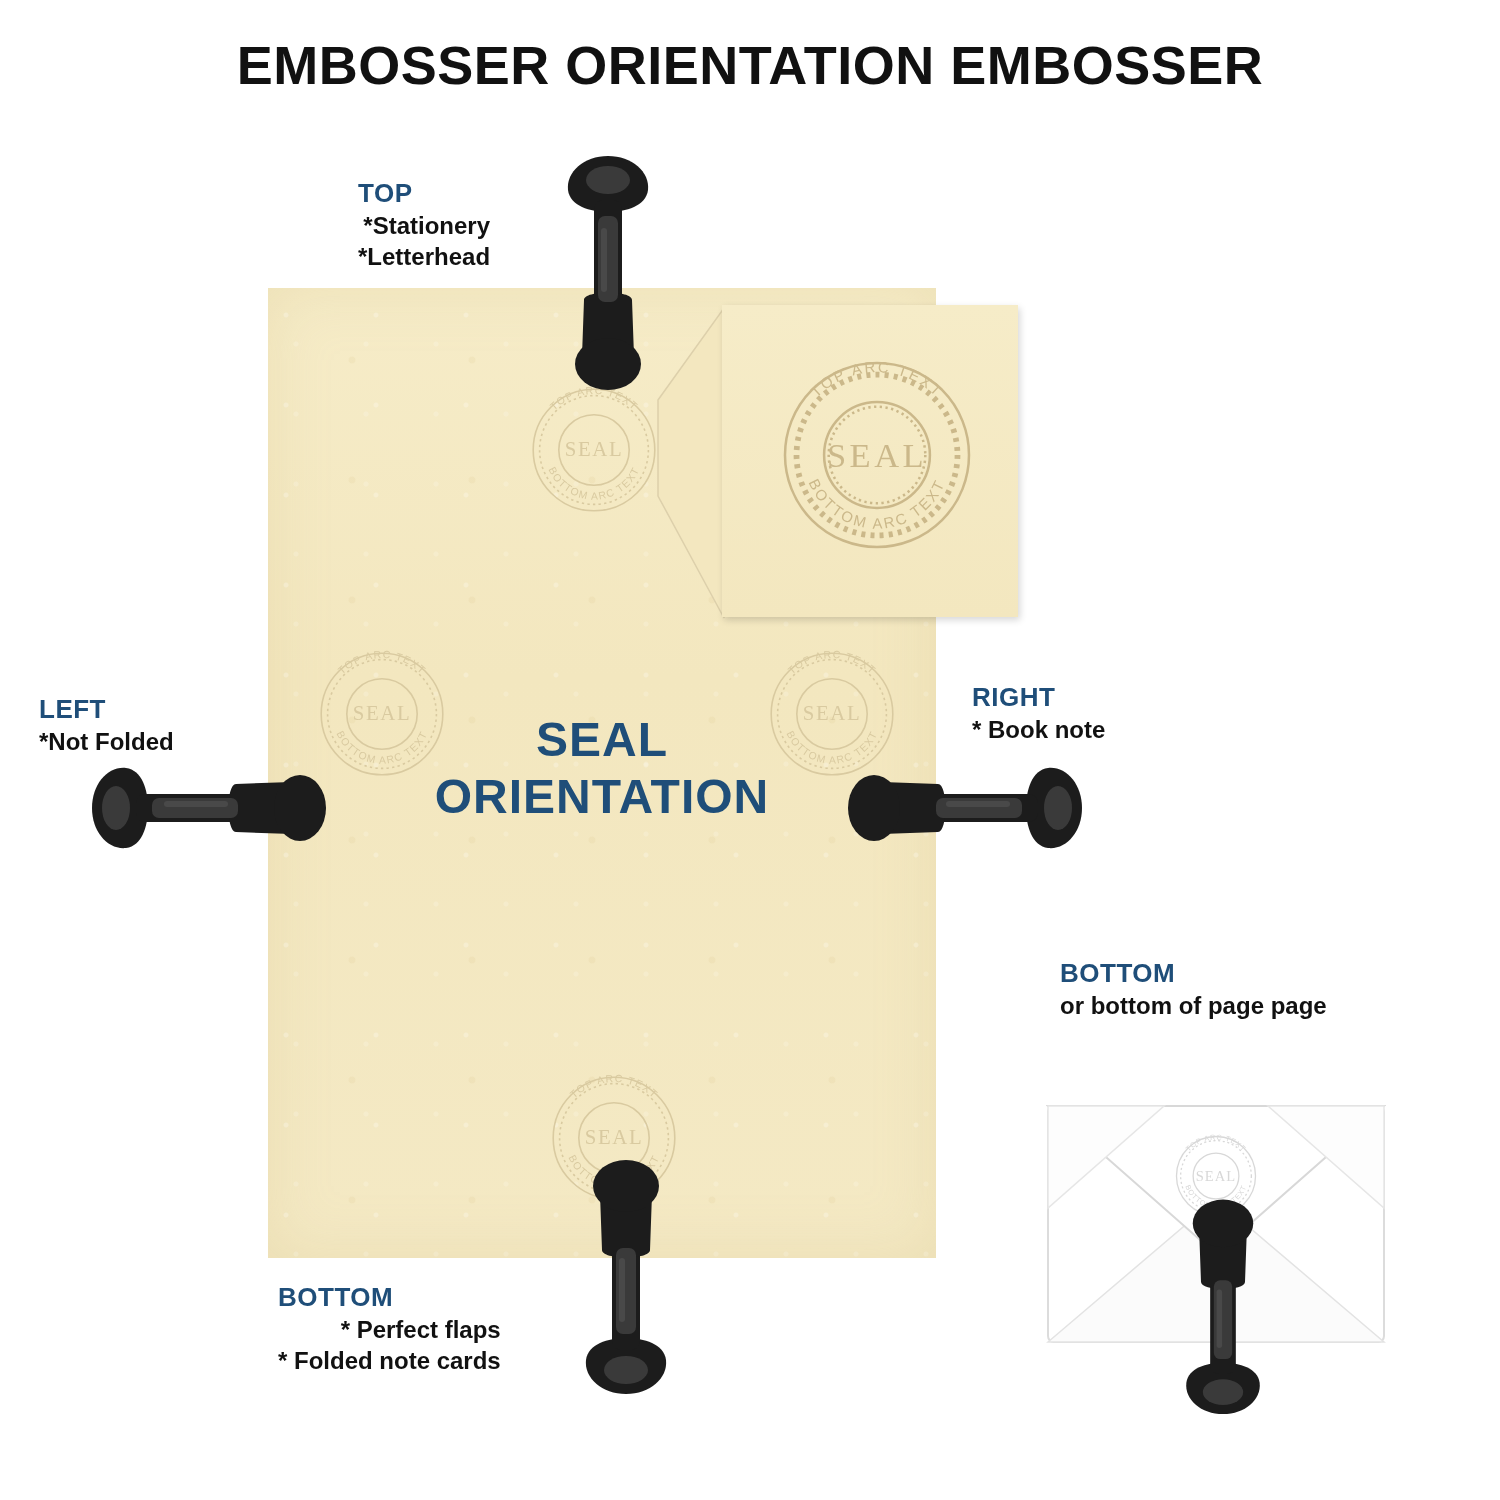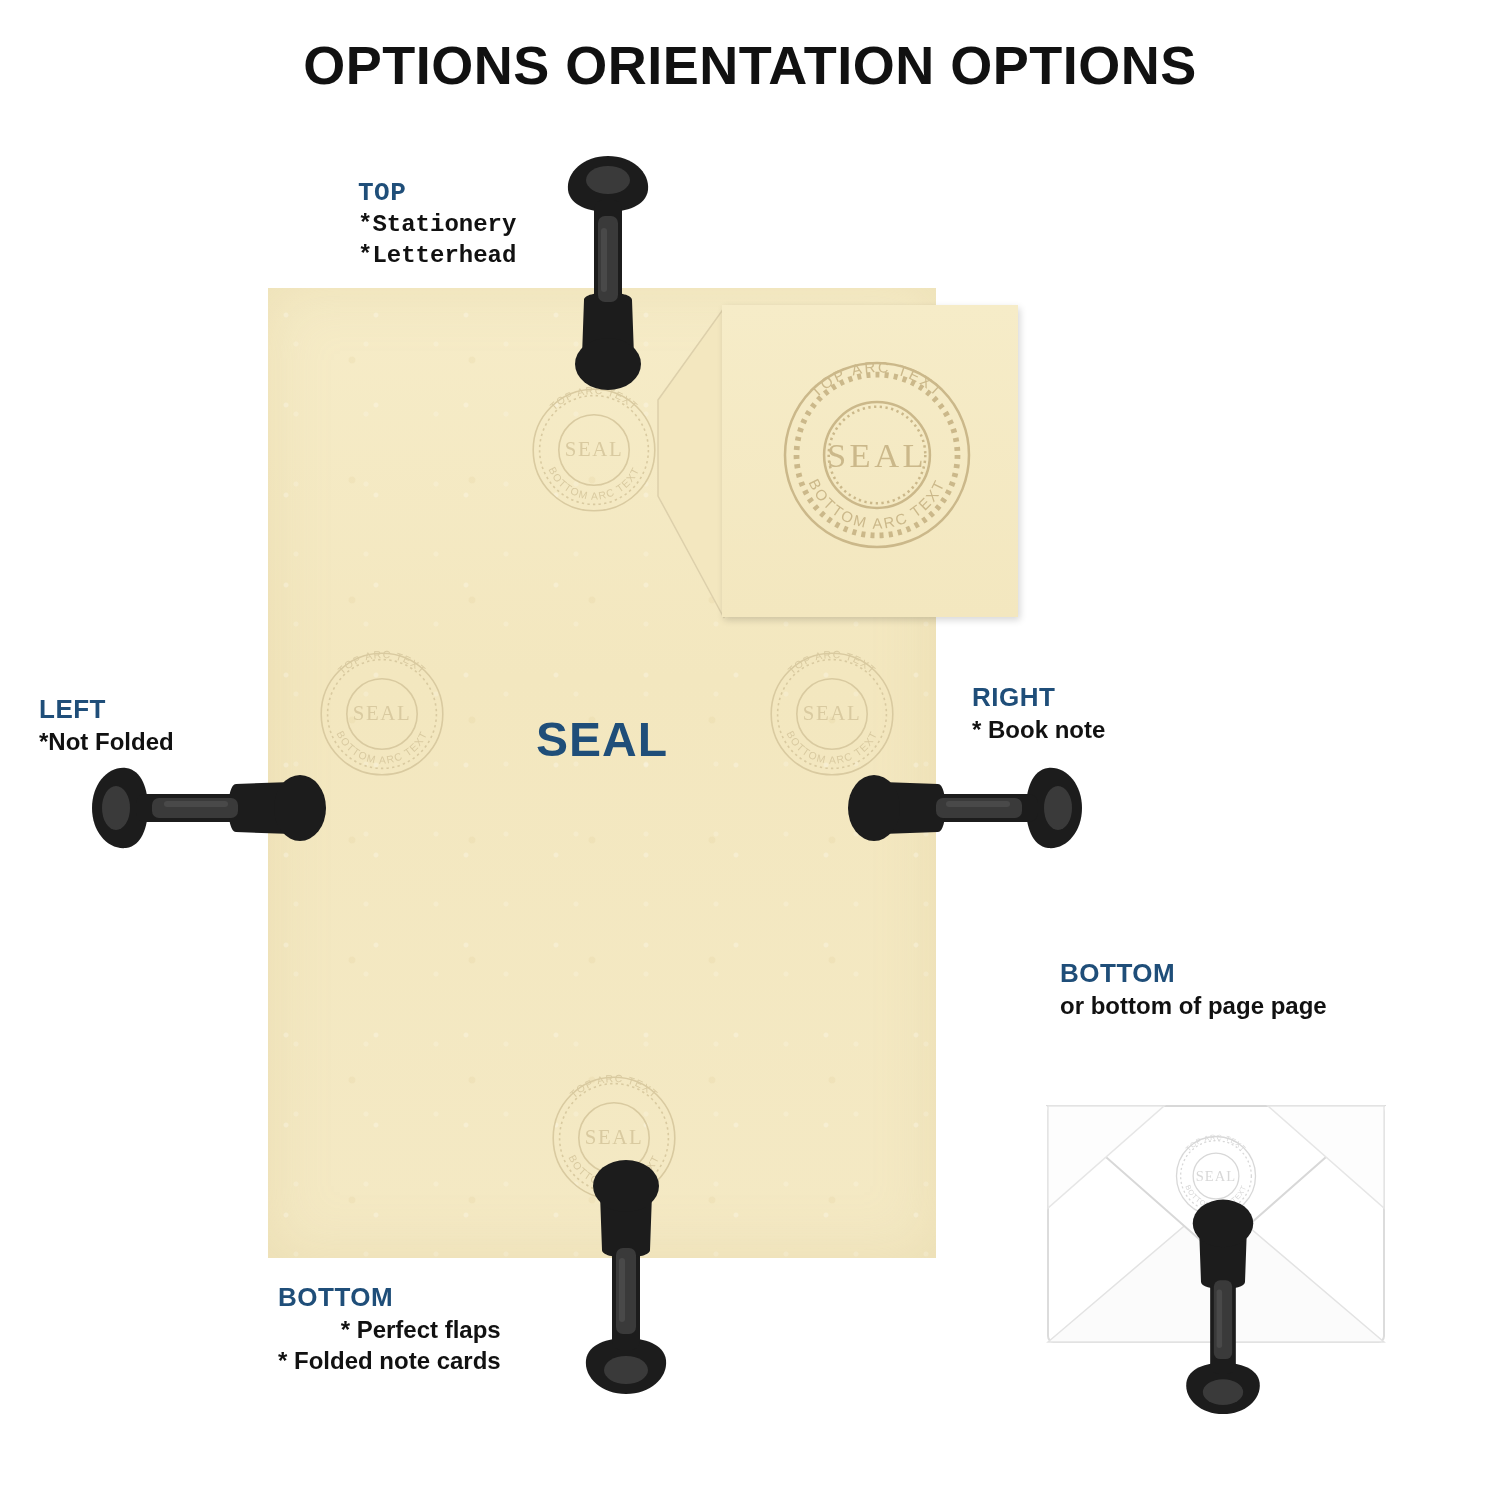"OPTIONS ORIENTATION OPTIONS" div.title { text: OPTIONS ORIENTATION OPTIONS -> EMBOSSER ORIENTATION EMBOSSER }
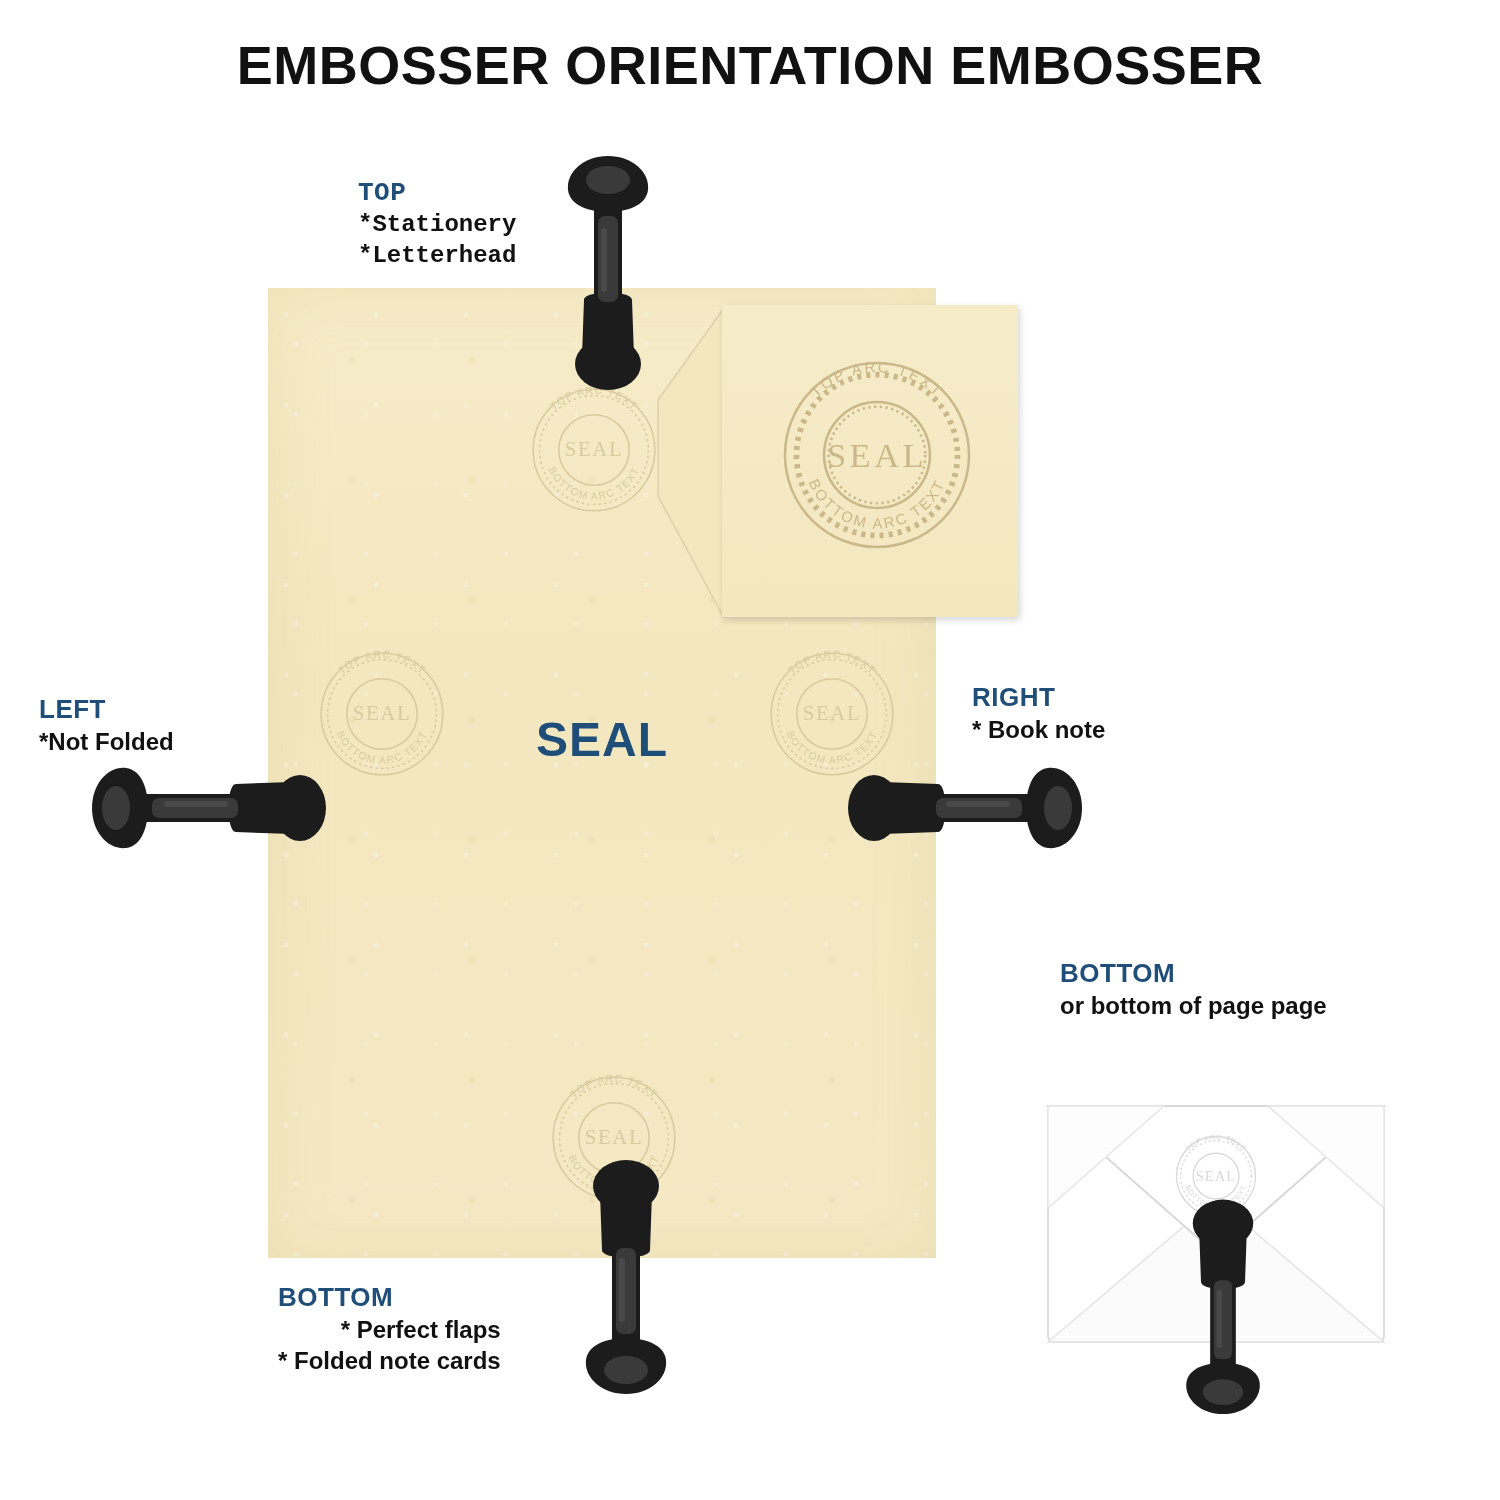"TOP" .label-top { font-family: Liberation Mono, monospace -> none }
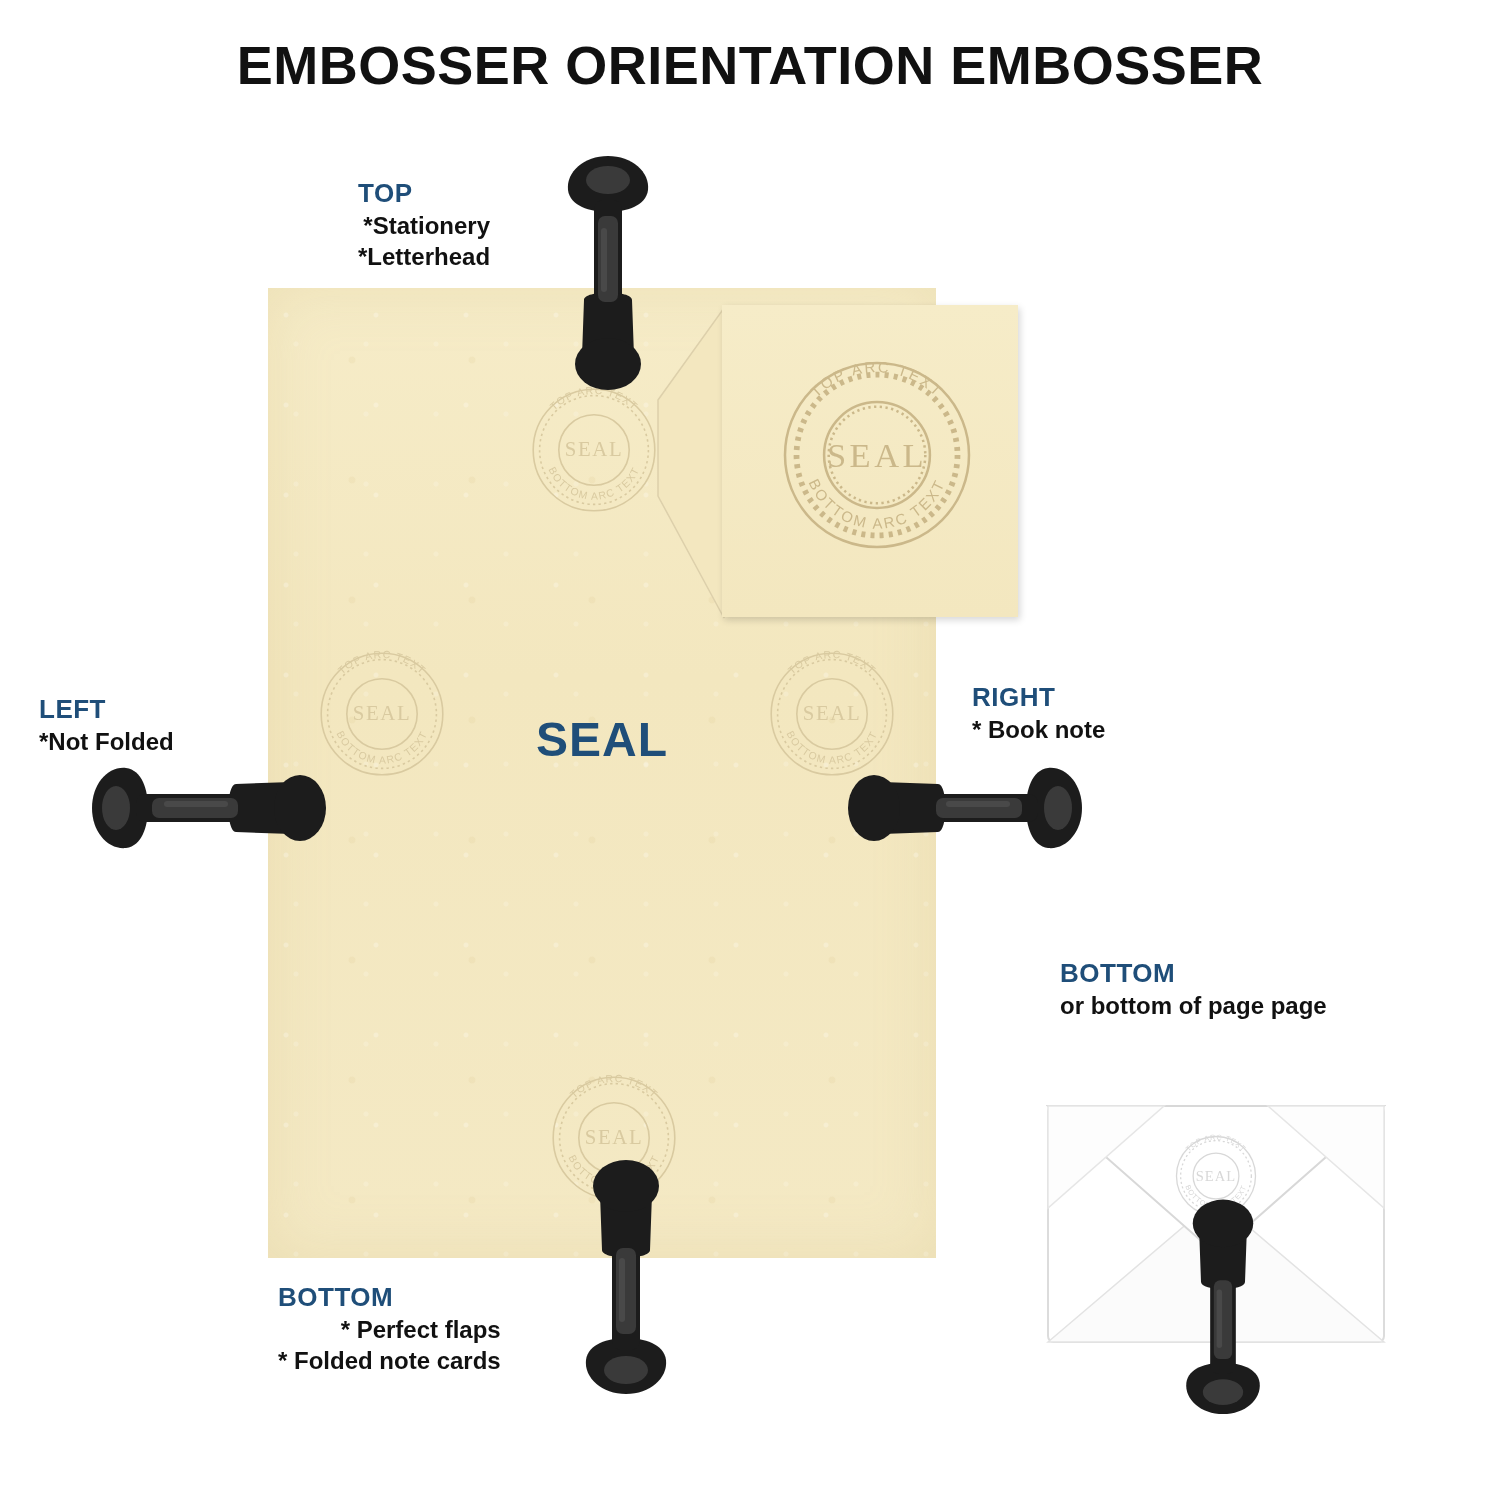"ORIENTATION" div { html: none -> <div>ORIENTATION</div> }
